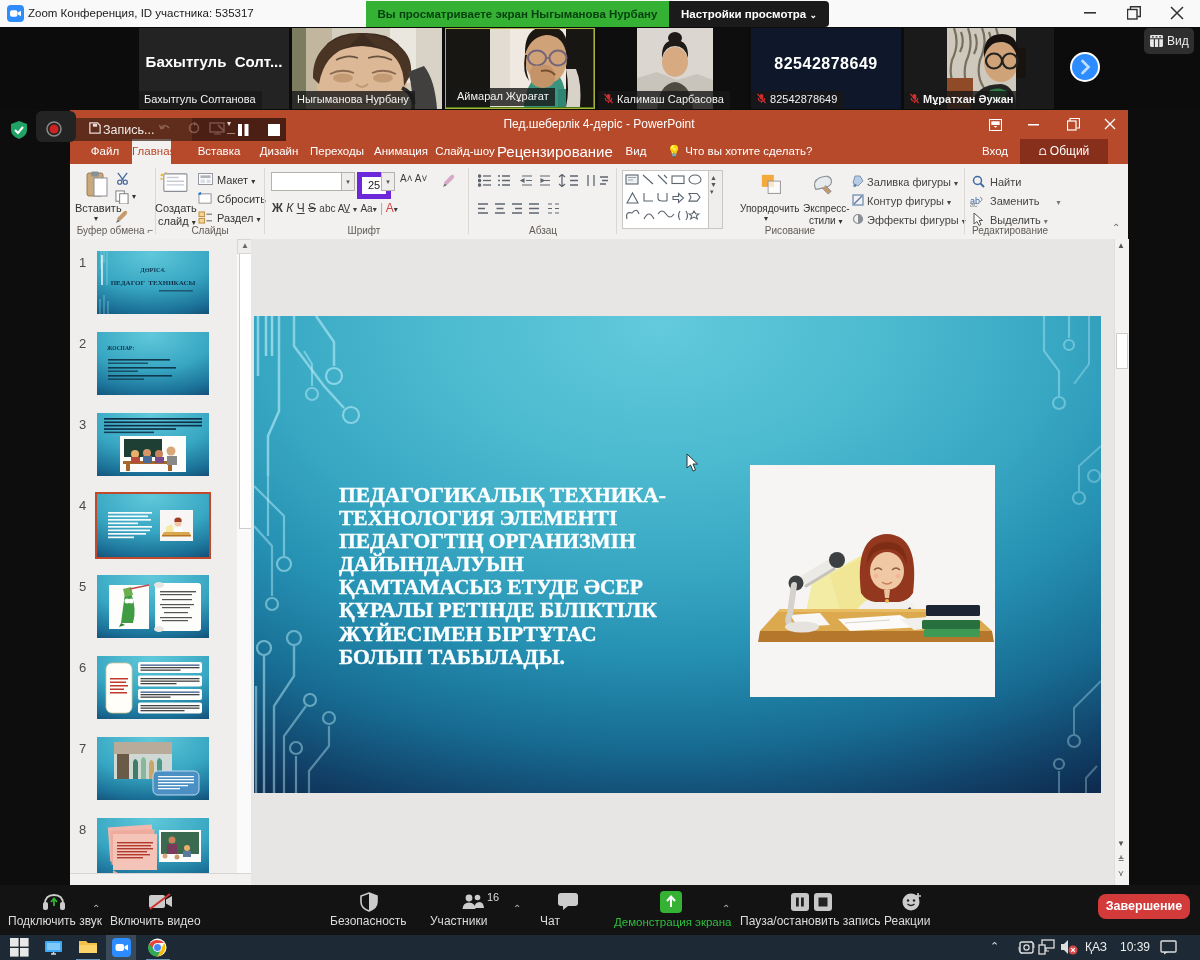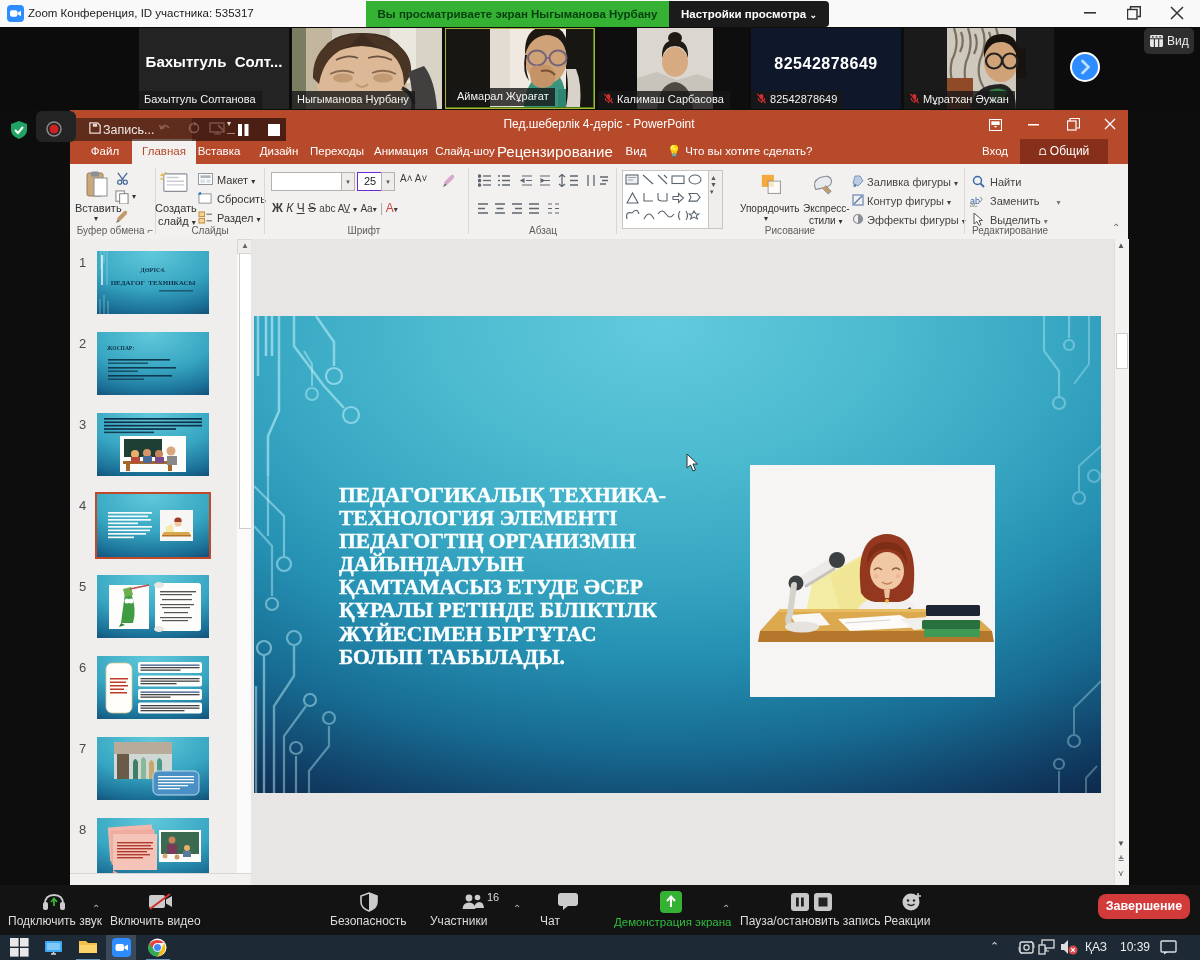"Мұратхан Әужан" div.tile { font-weight: none -> bold }
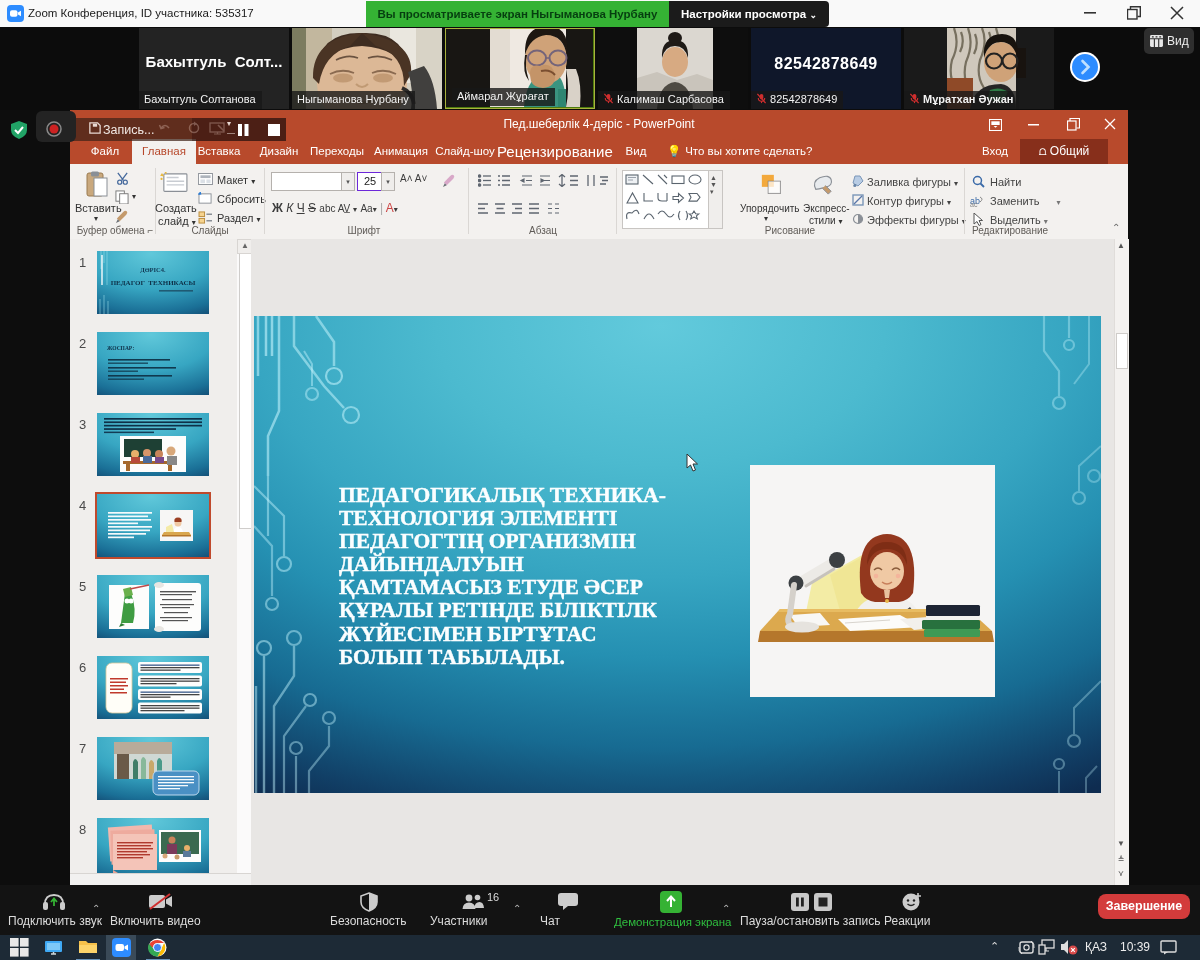"Главная" div.ptab { width: 64px -> 39px }
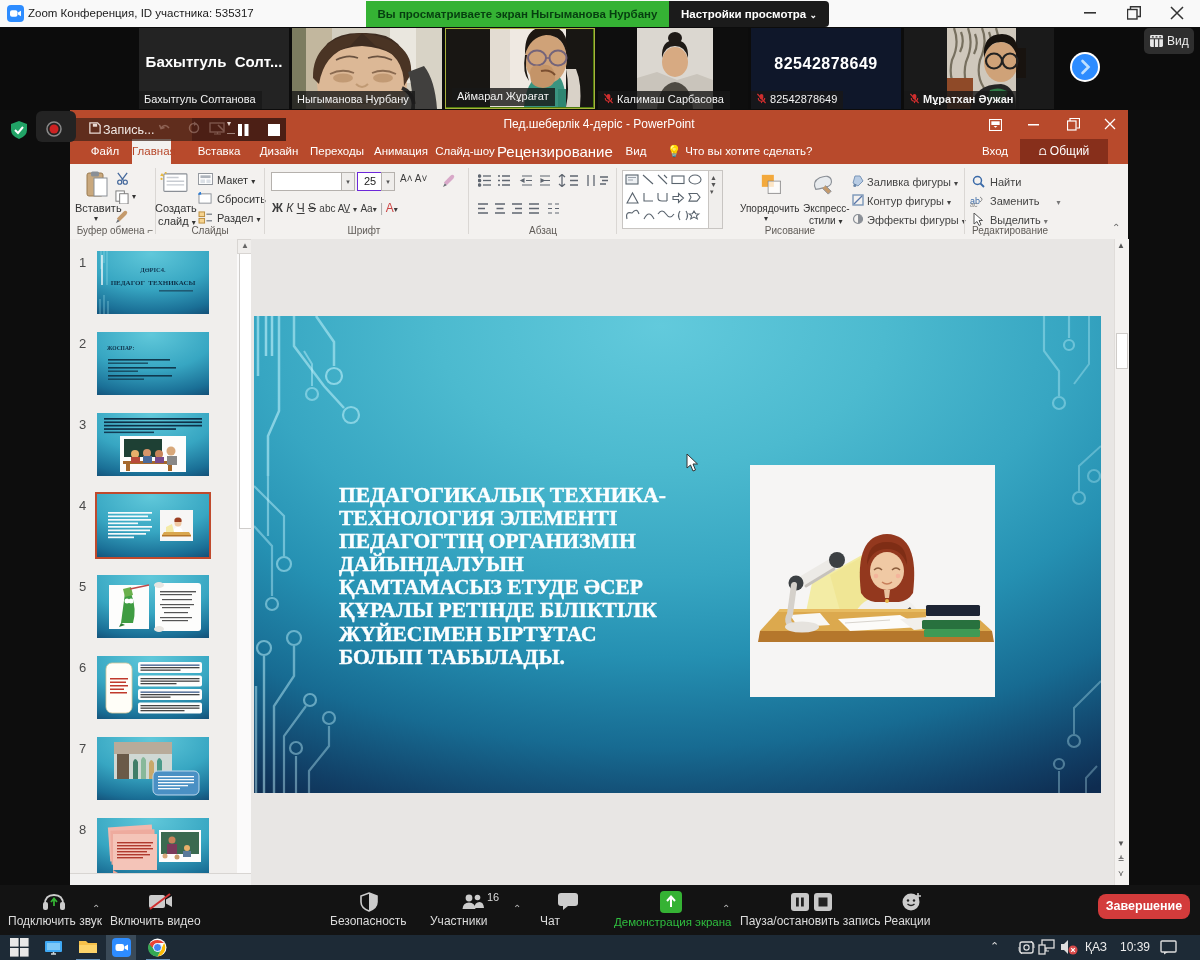"25" div.abs { border: 1px solid #6d28d9 -> 5px solid #6d28d9 }
